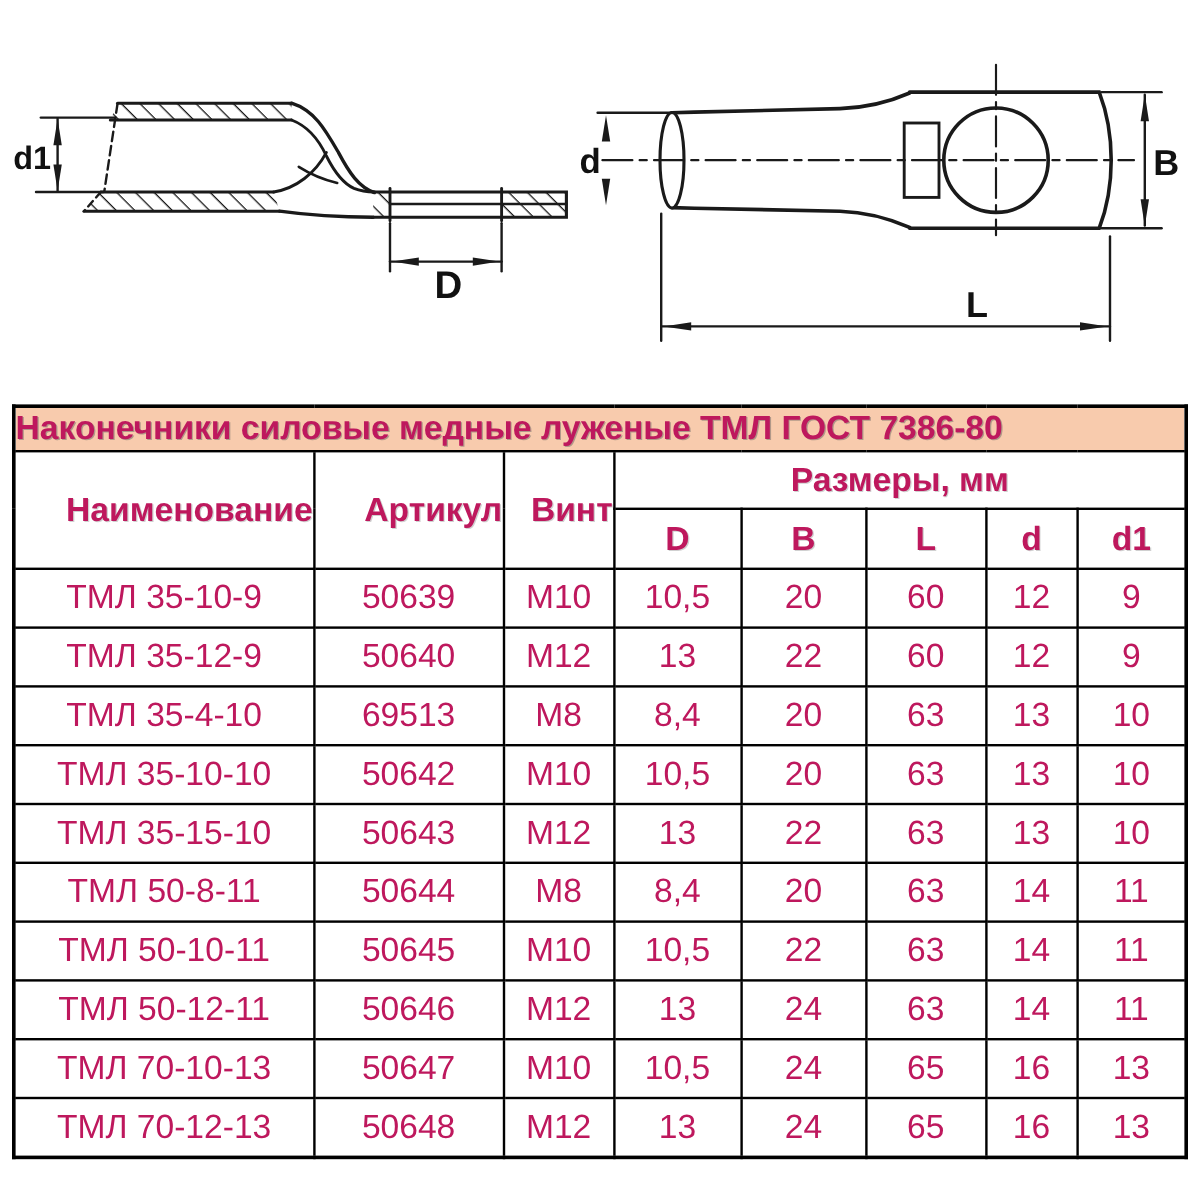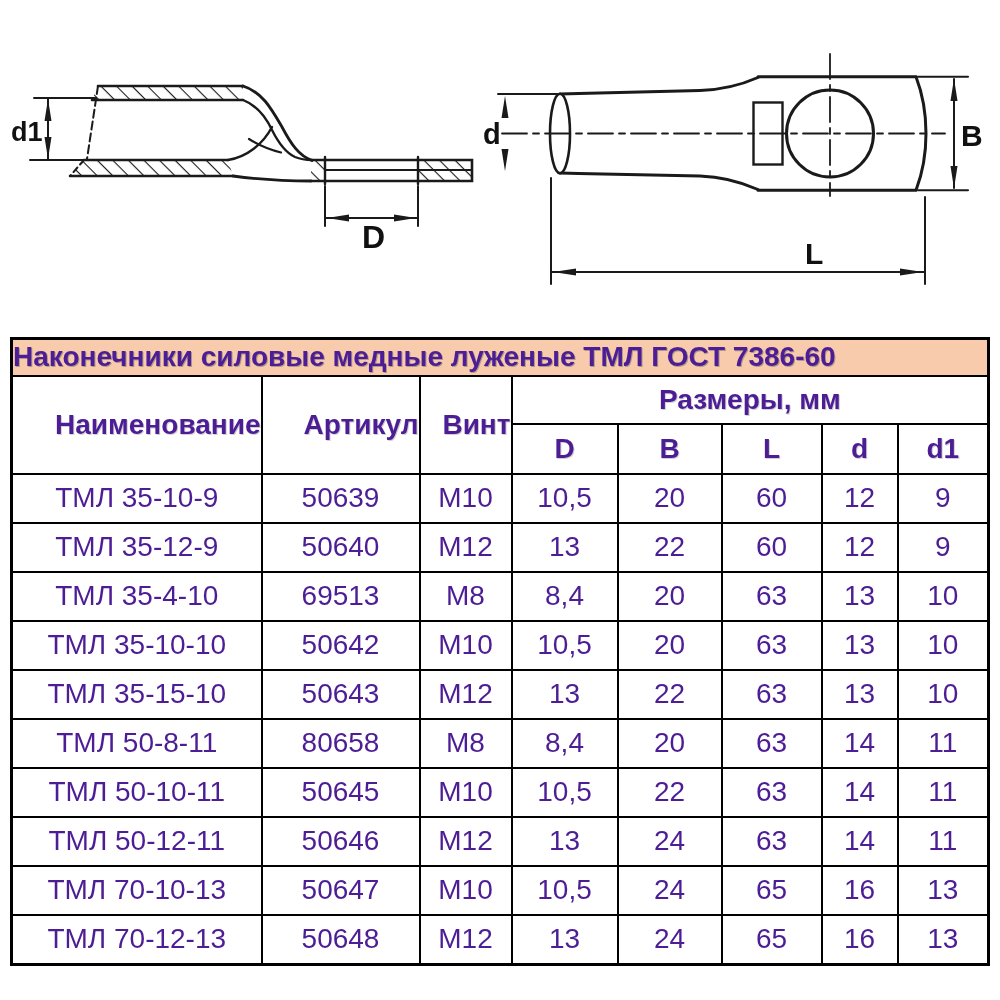"d1" #page { color: #4c1d95 -> #be185d }
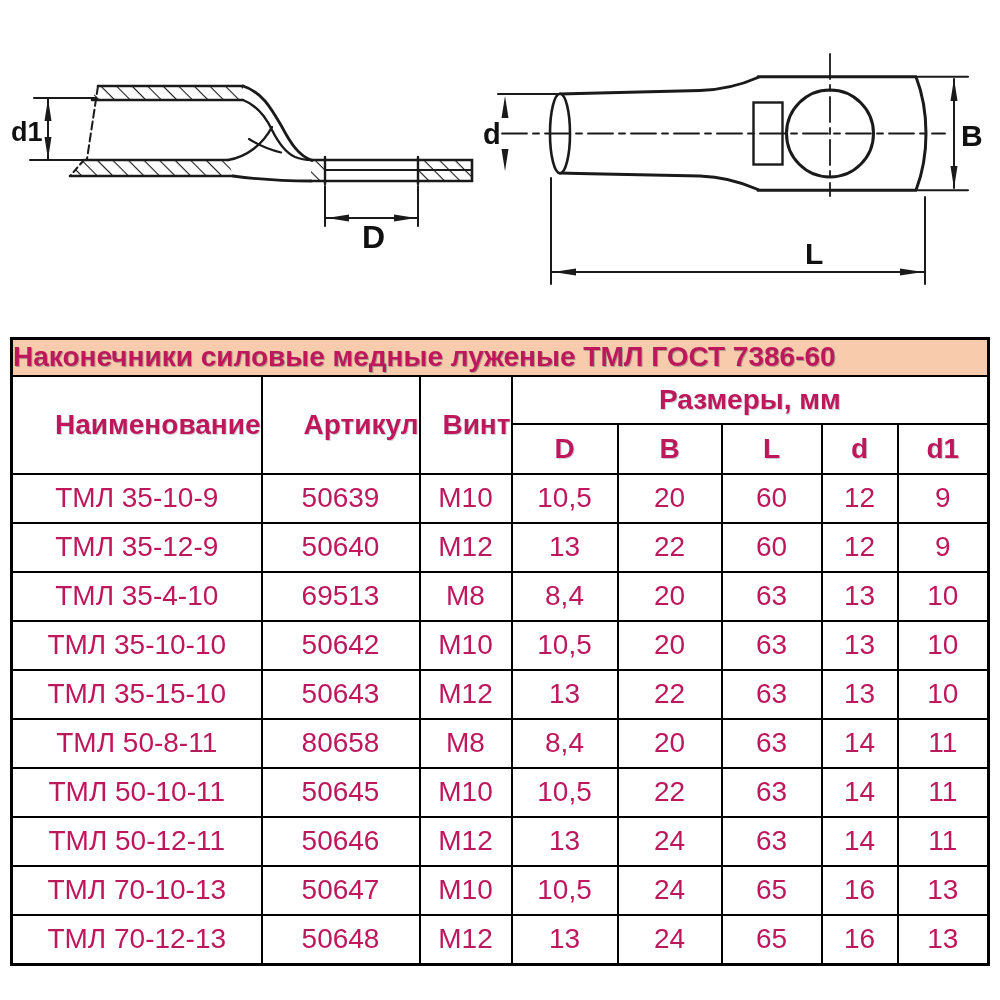"Наконечники силовые медные луженые ТМЛ" td { text: 7386-60 -> 7386-80 }
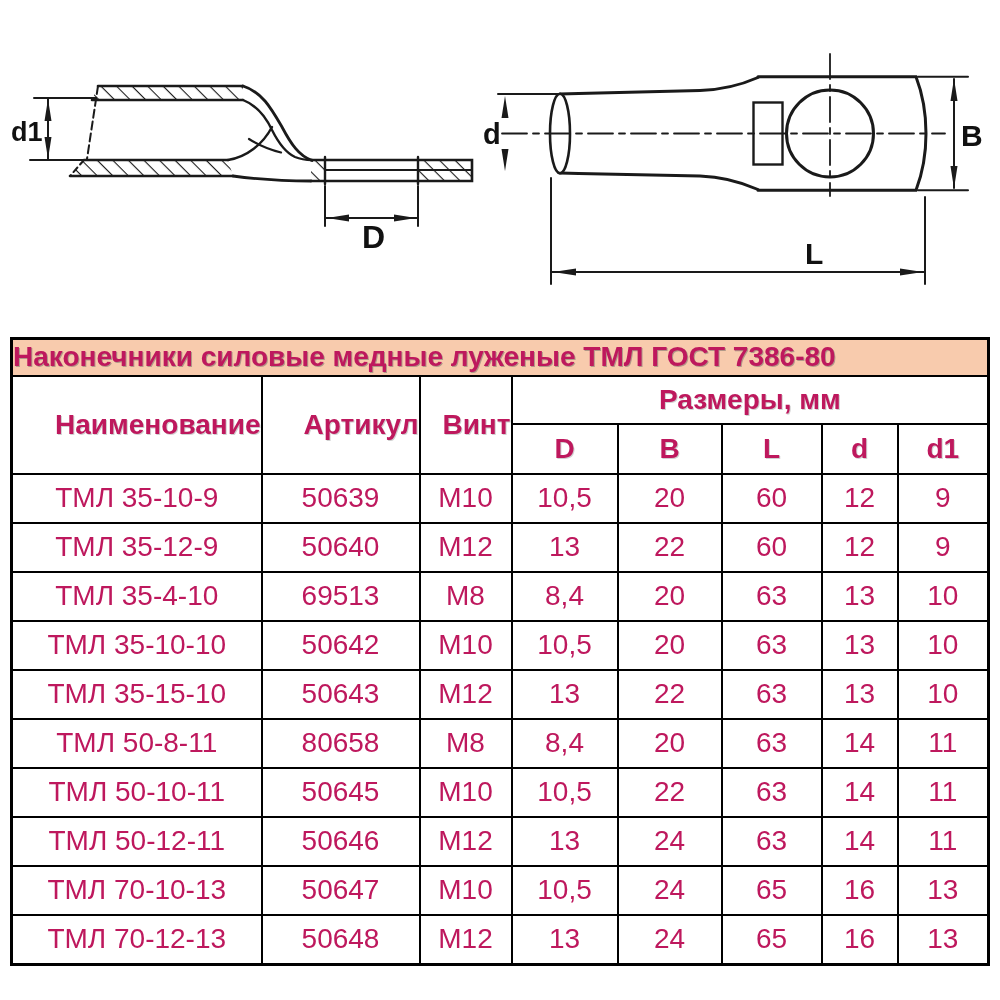"80658" td { text: 80658 -> 50644 }
